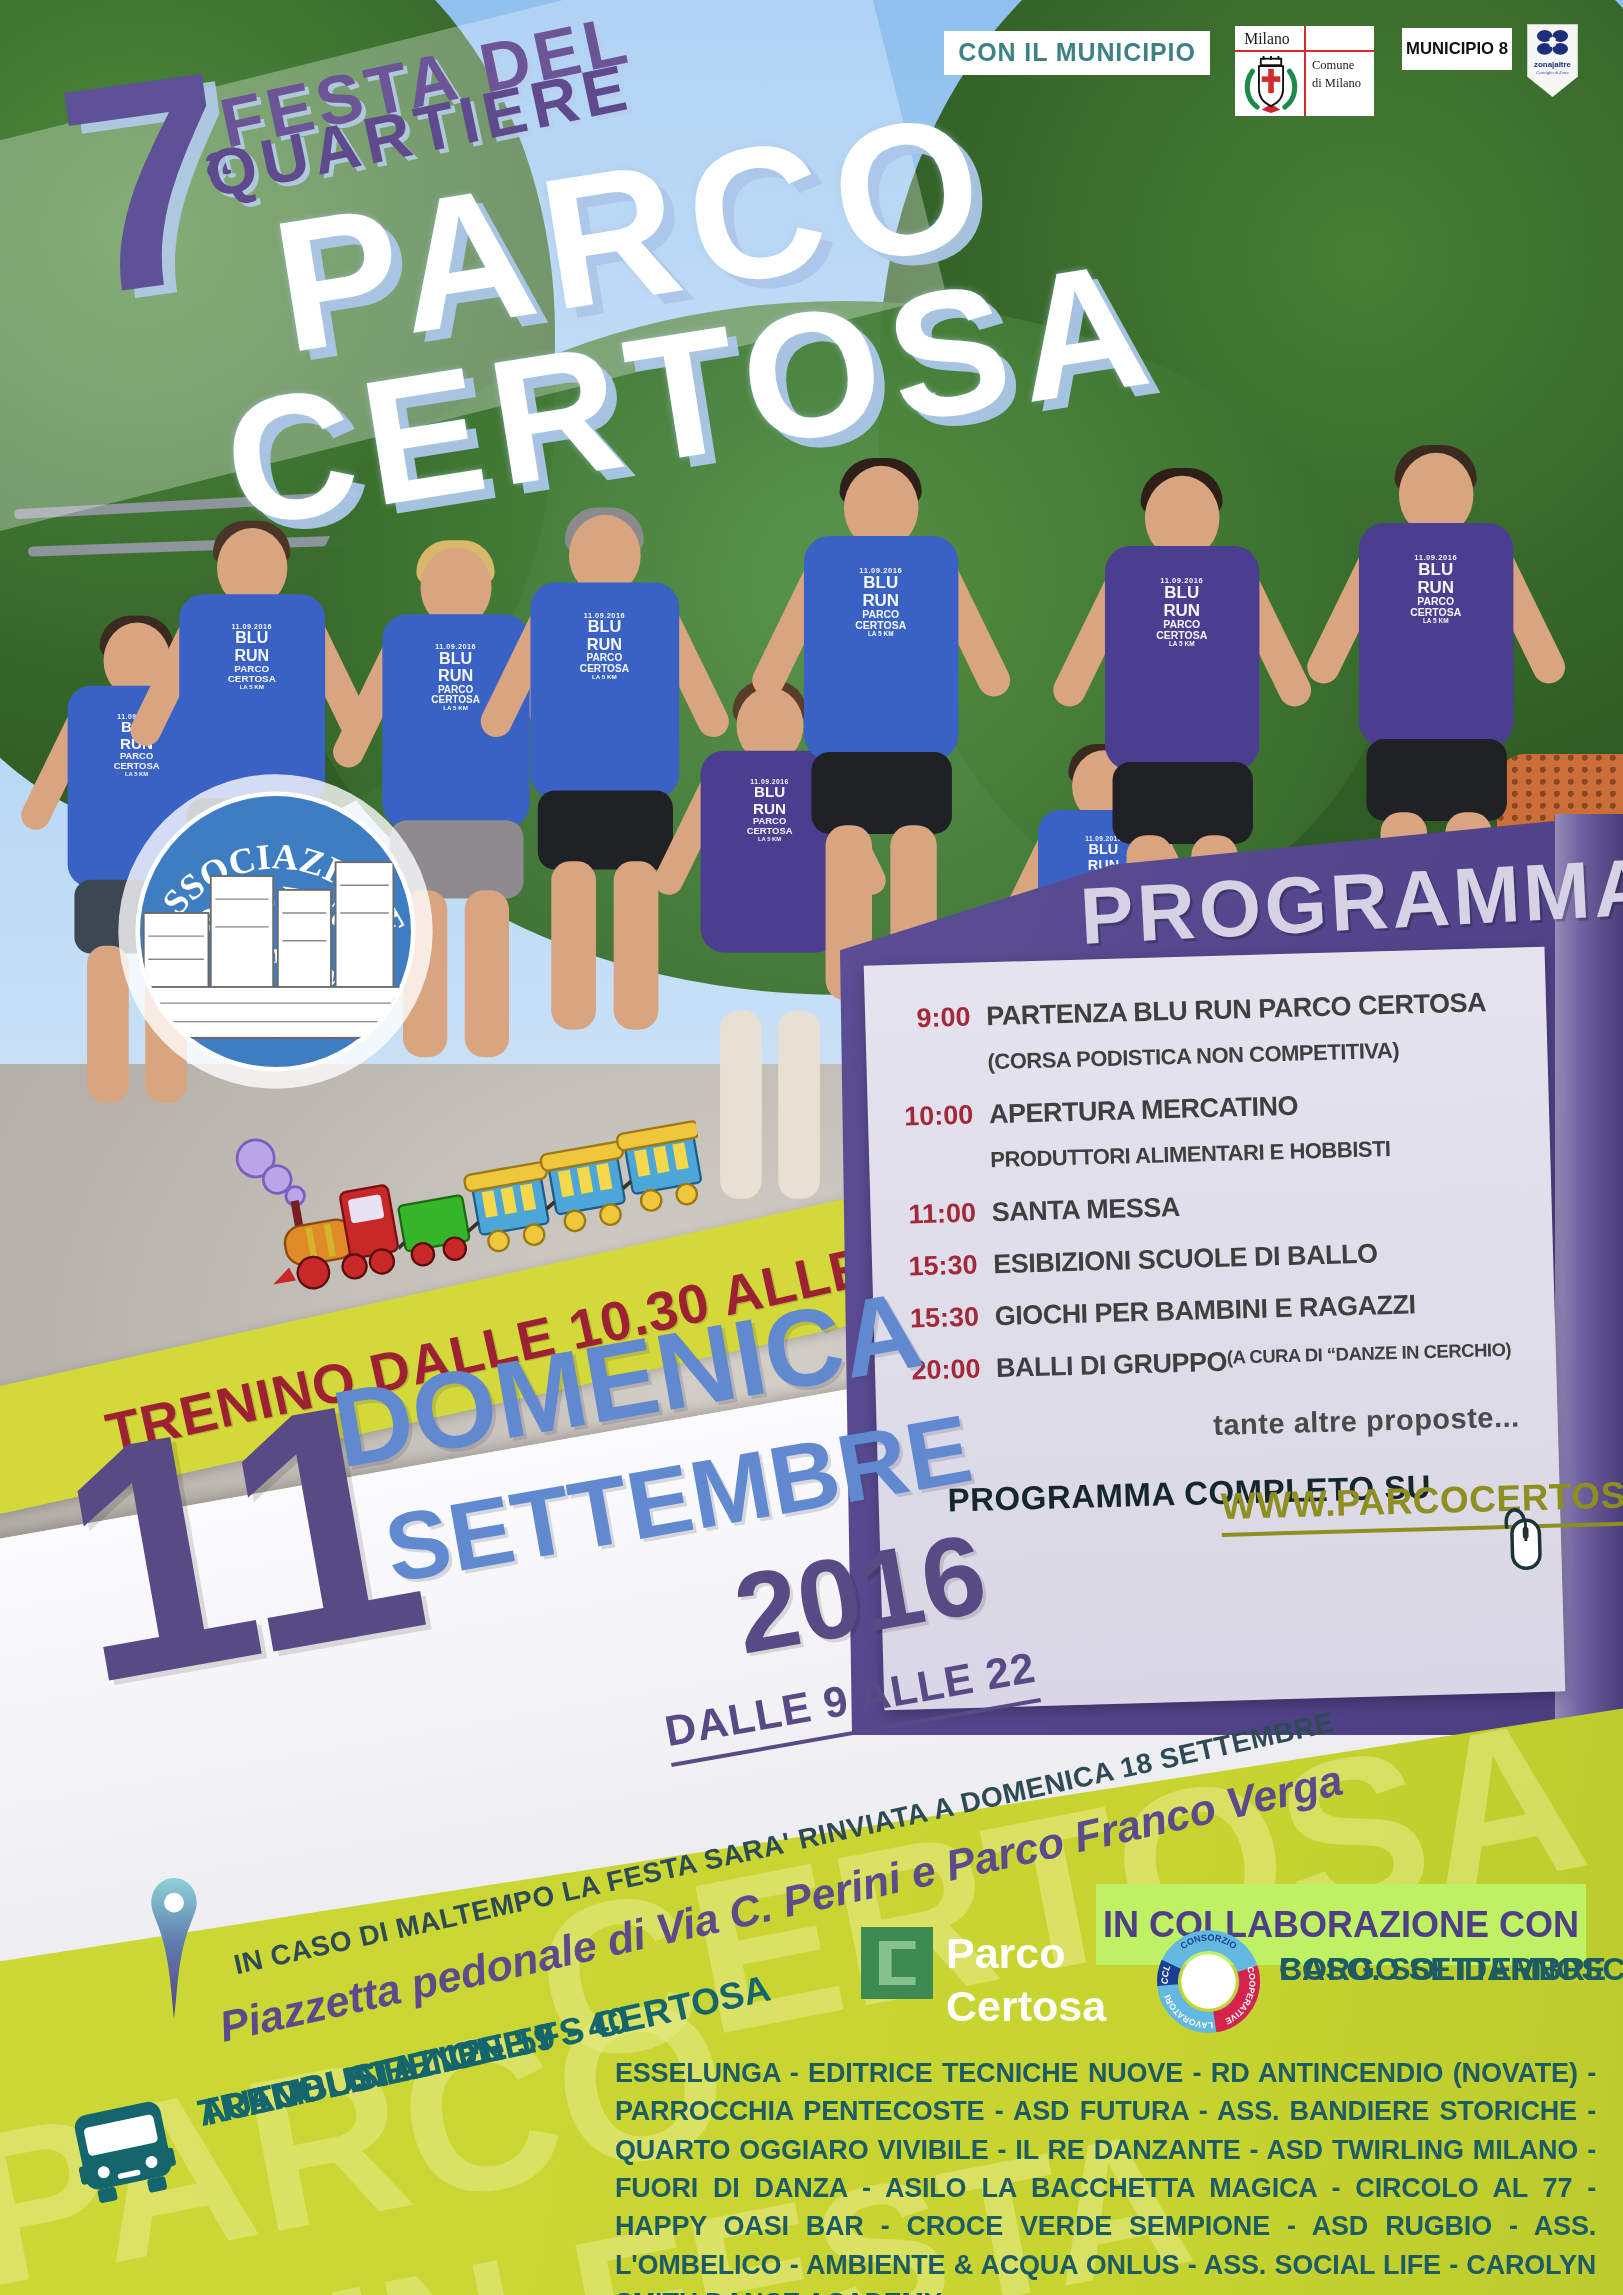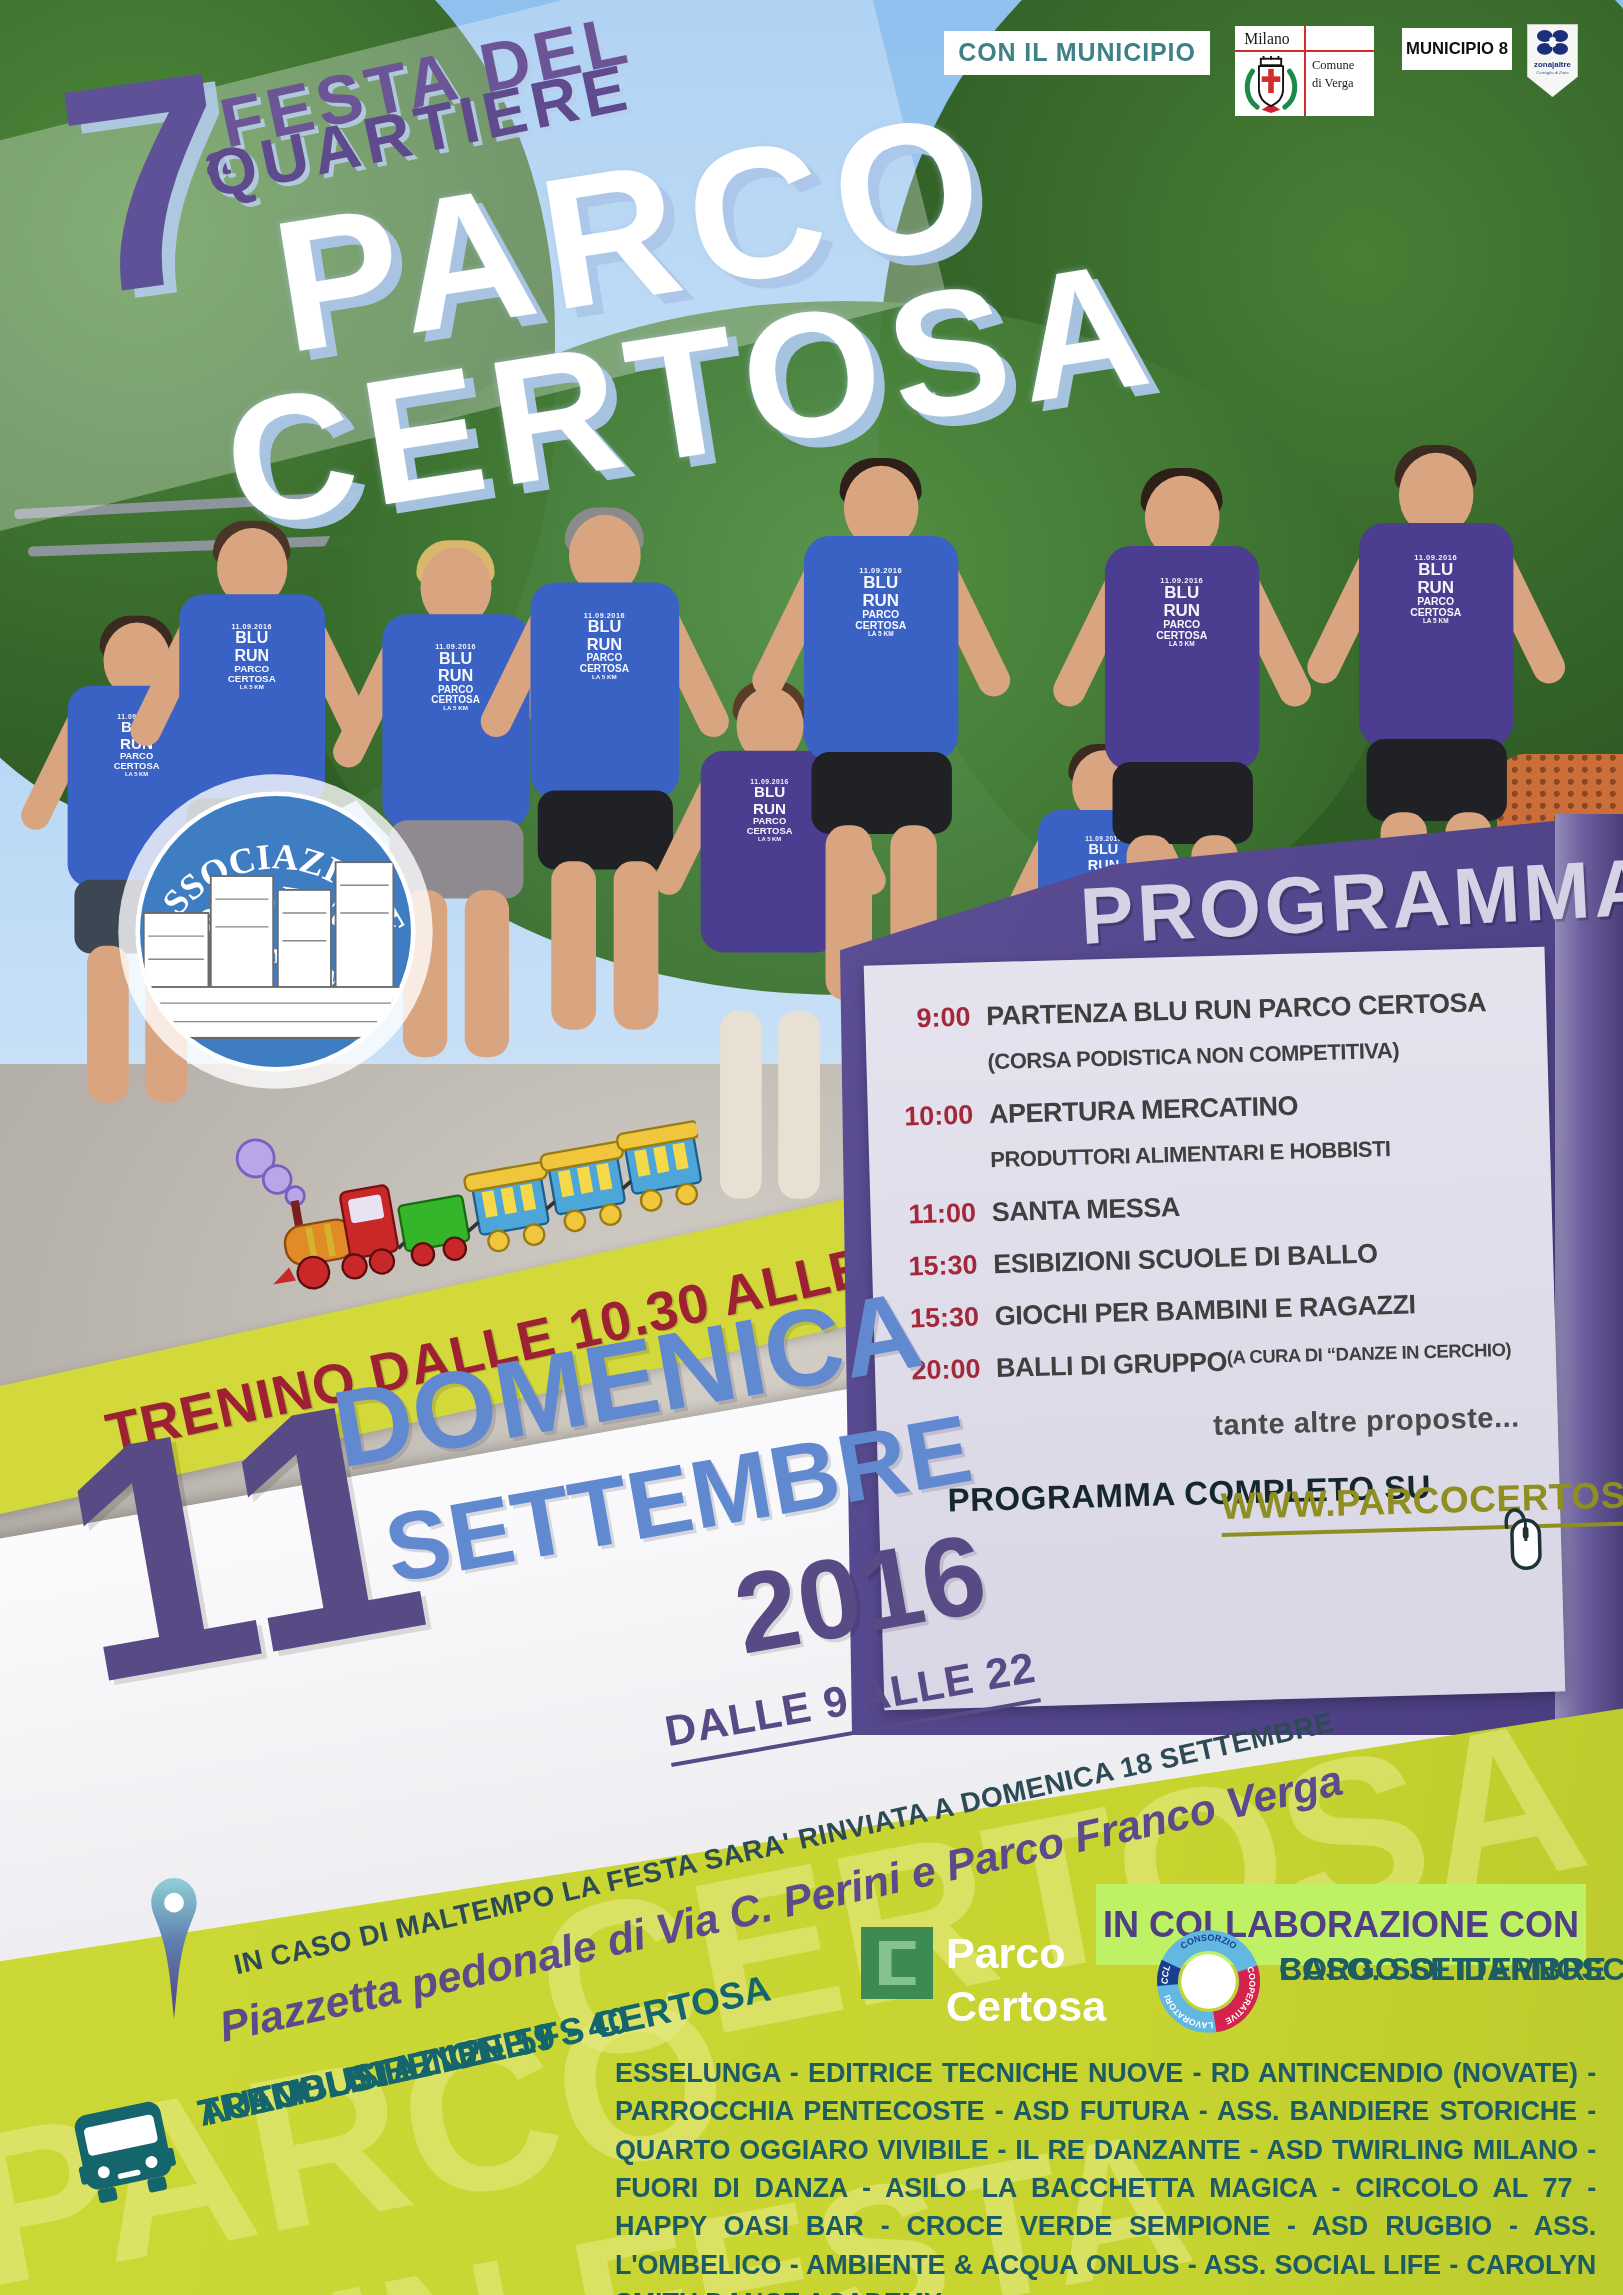"di Verga" div.c2 { text: Verga -> Milano }
